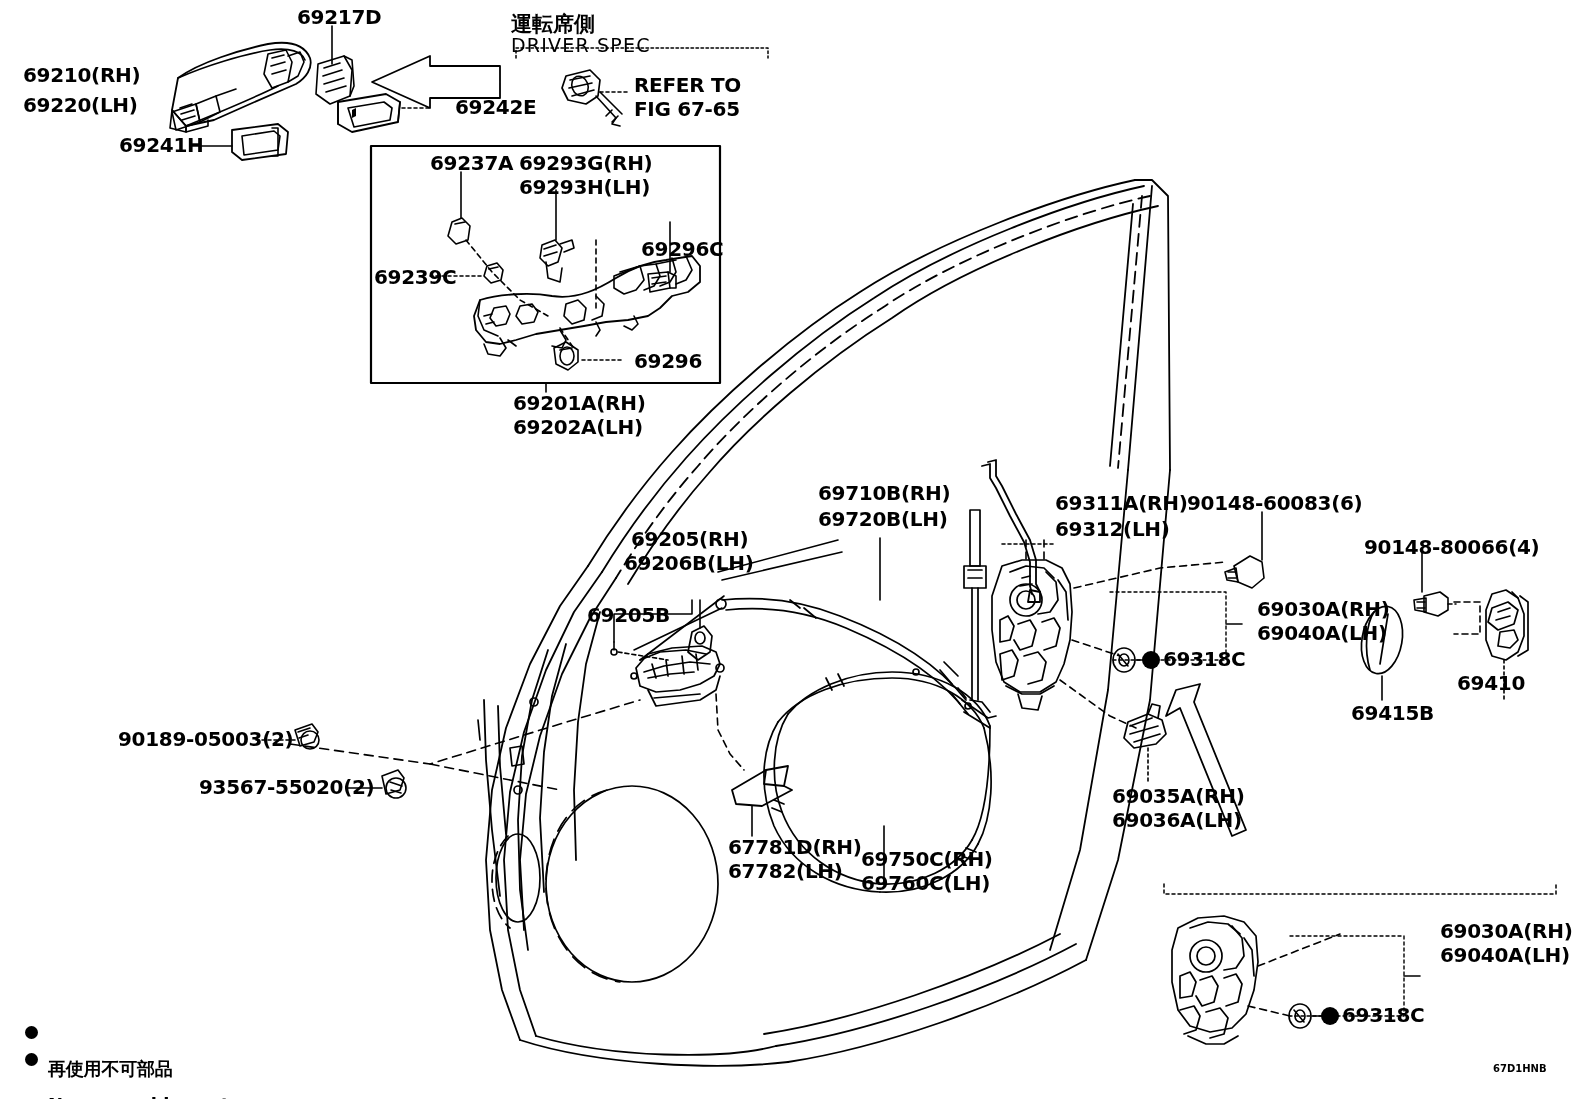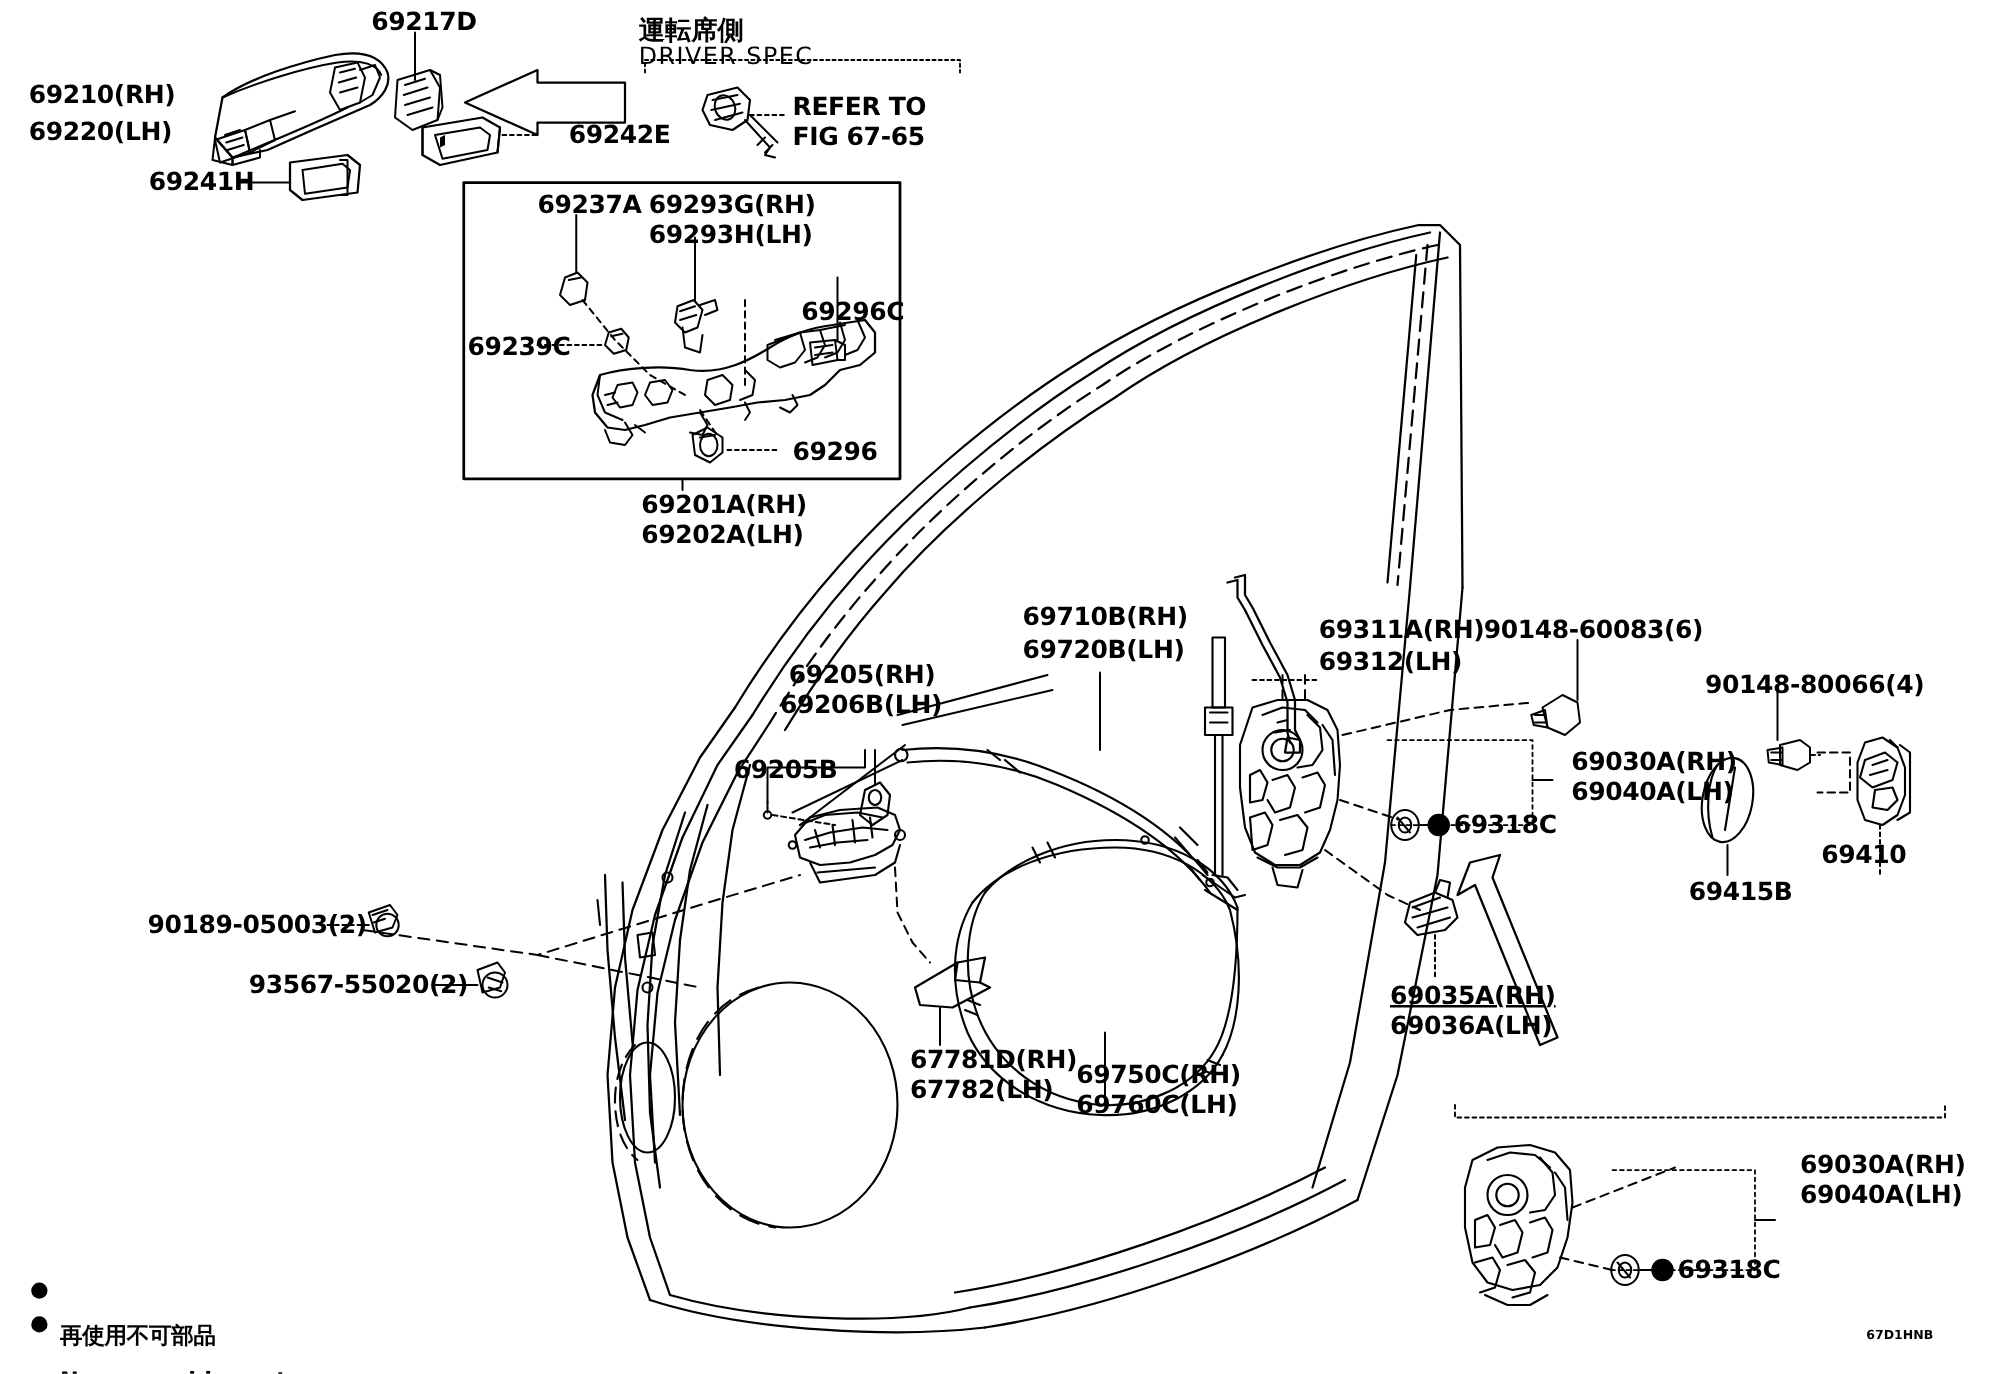"69035A(RH)" div.lbl { text-decoration: underline -> none }
